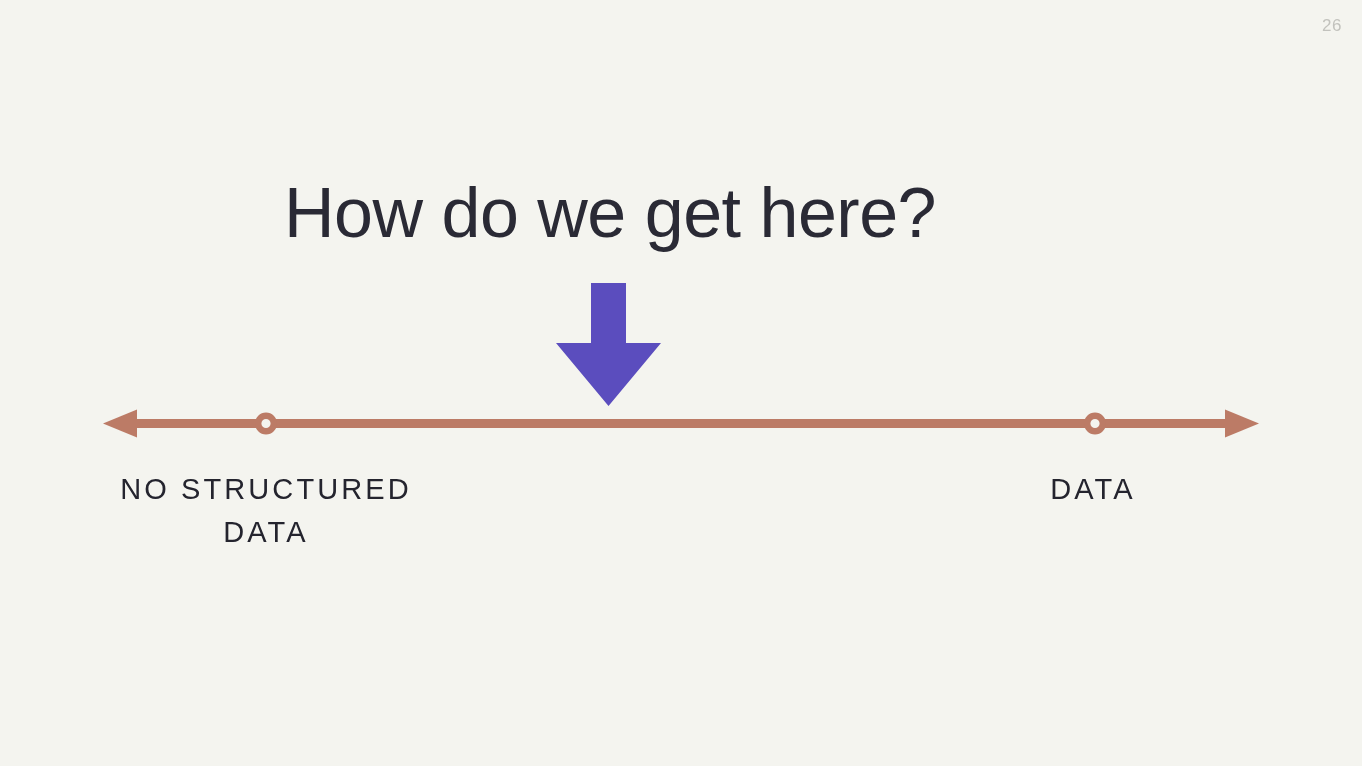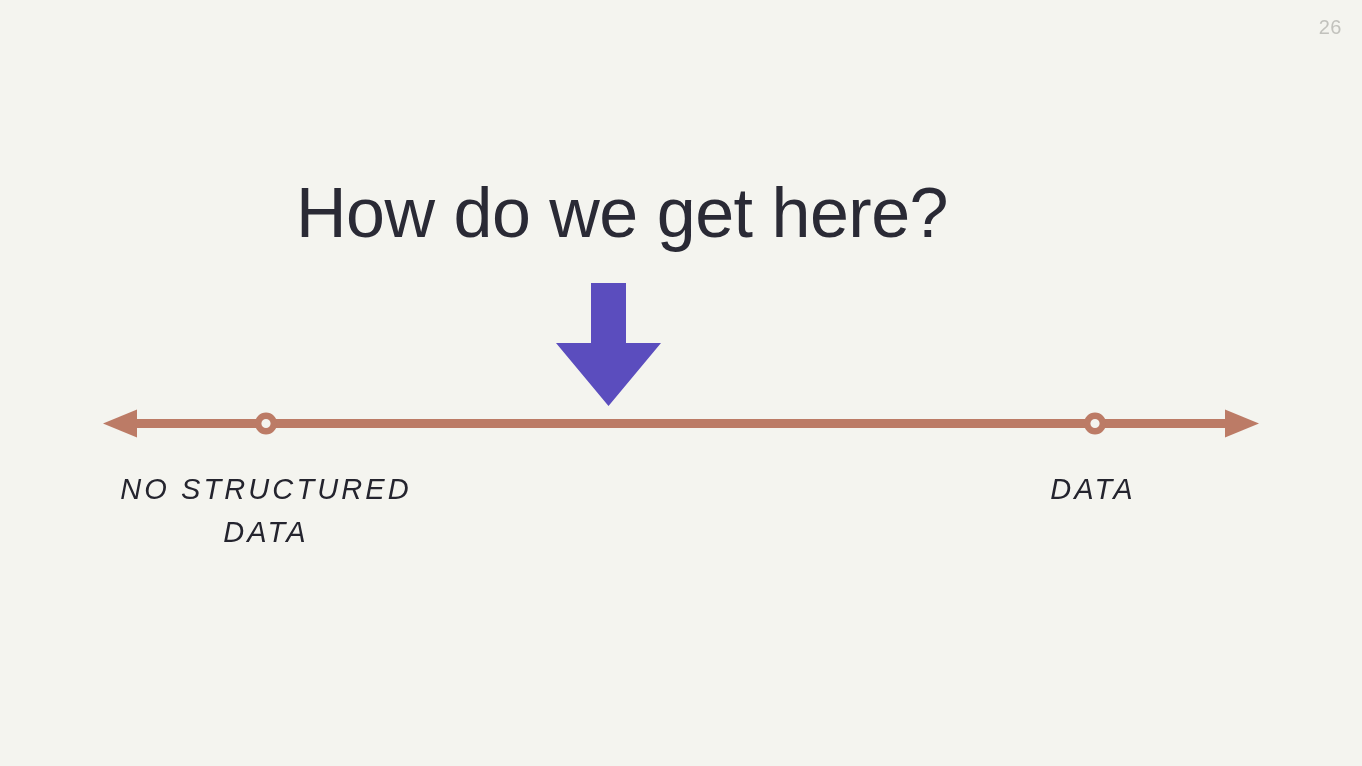"26" .page-number { font-size: 20px -> 17px }
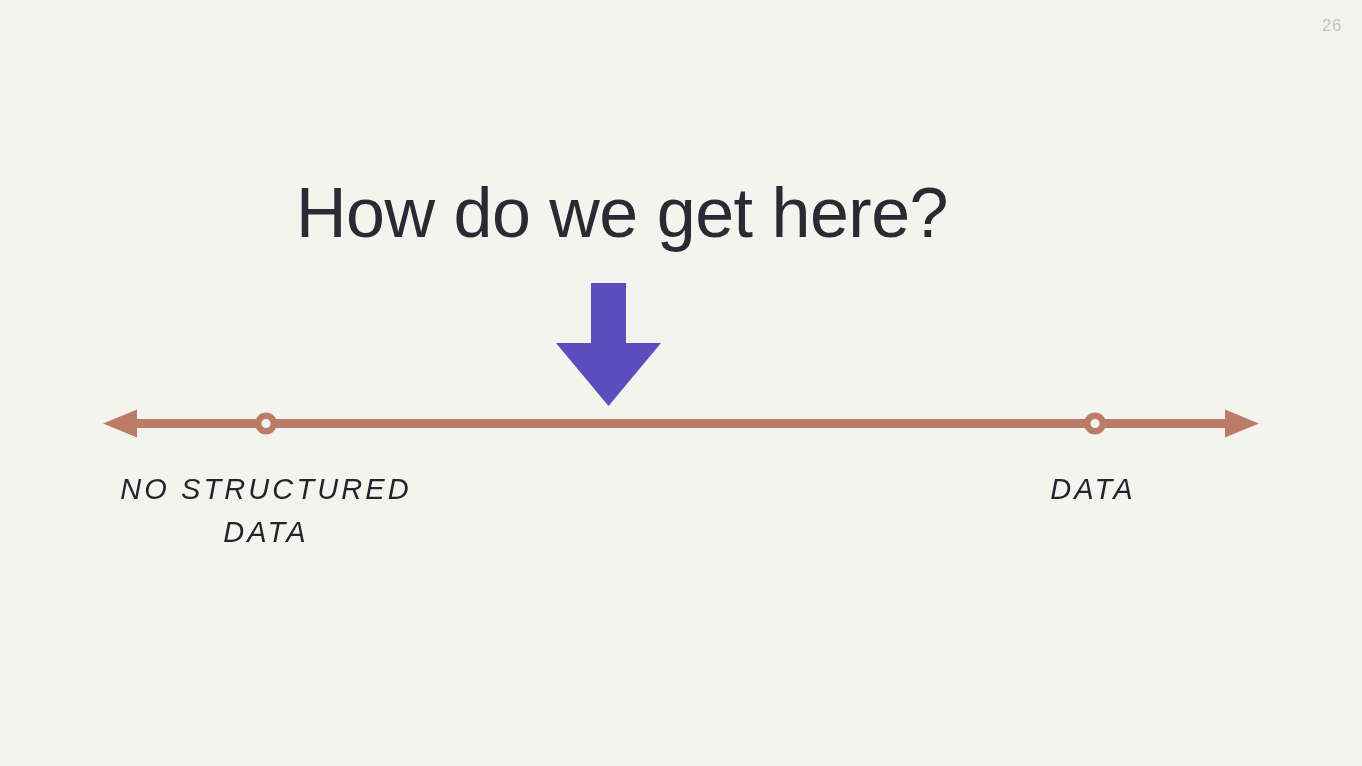"How do we get here?" .title { padding-left: 12px -> none }
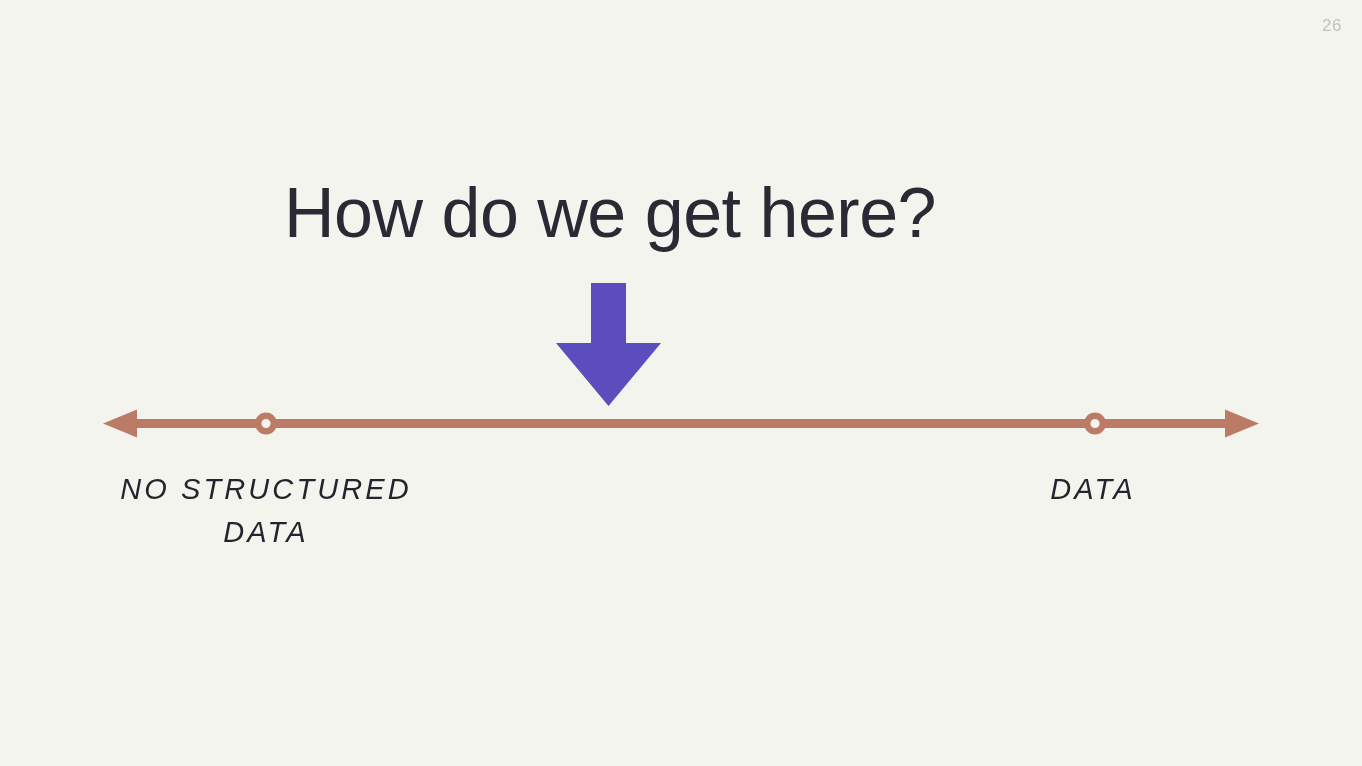"NO STRUCTURED" .axis-label { font-style: italic -> none }
